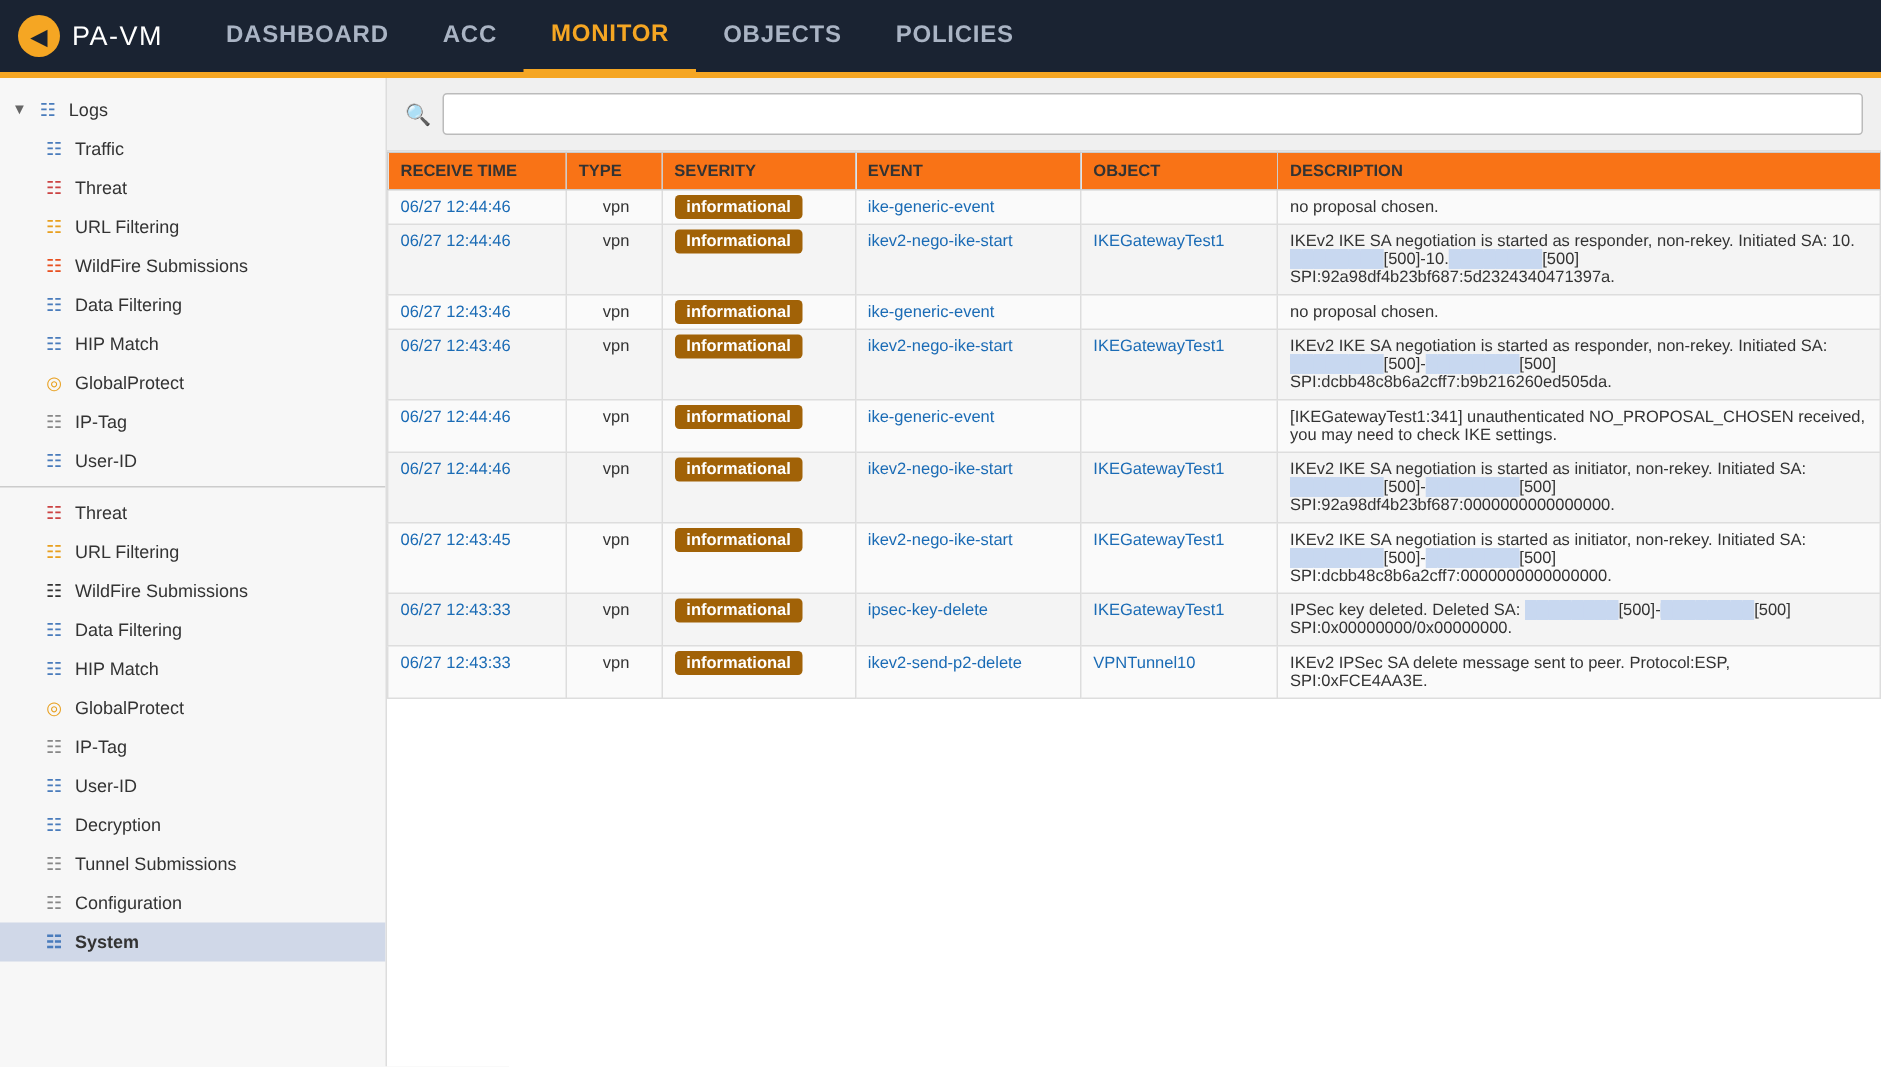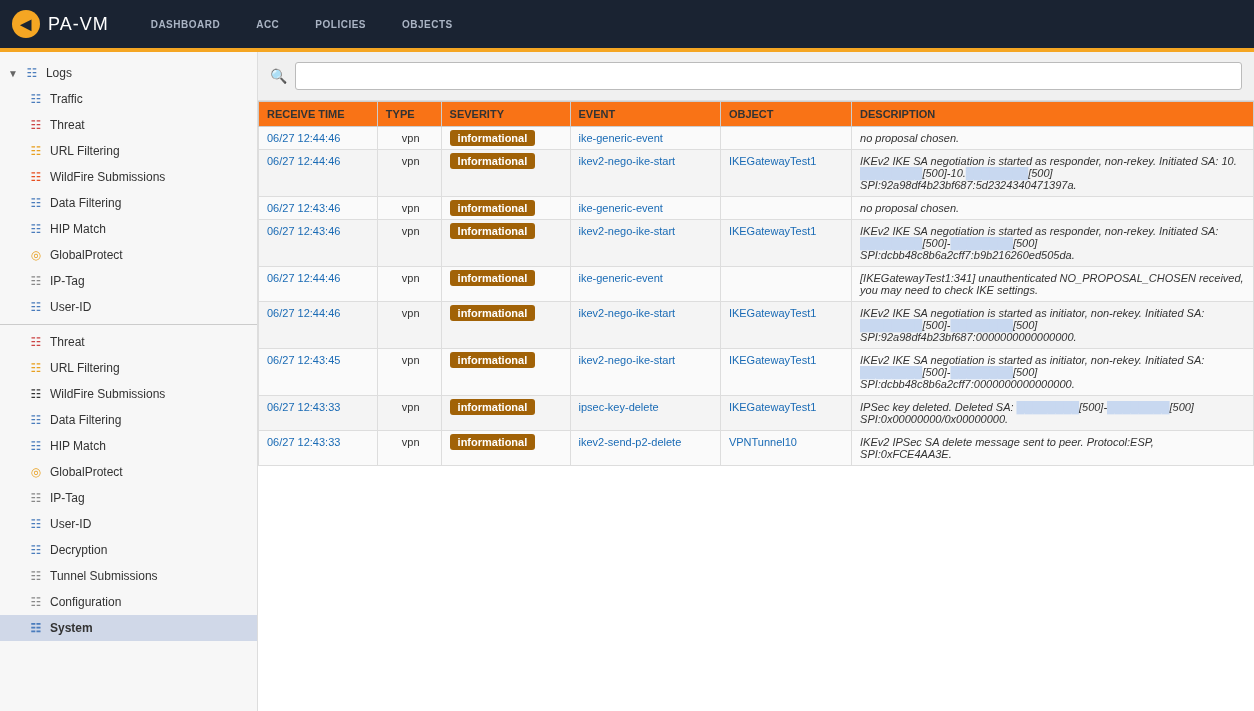"DASHBOARD" .nav-item { font-size: 10px -> 16px }
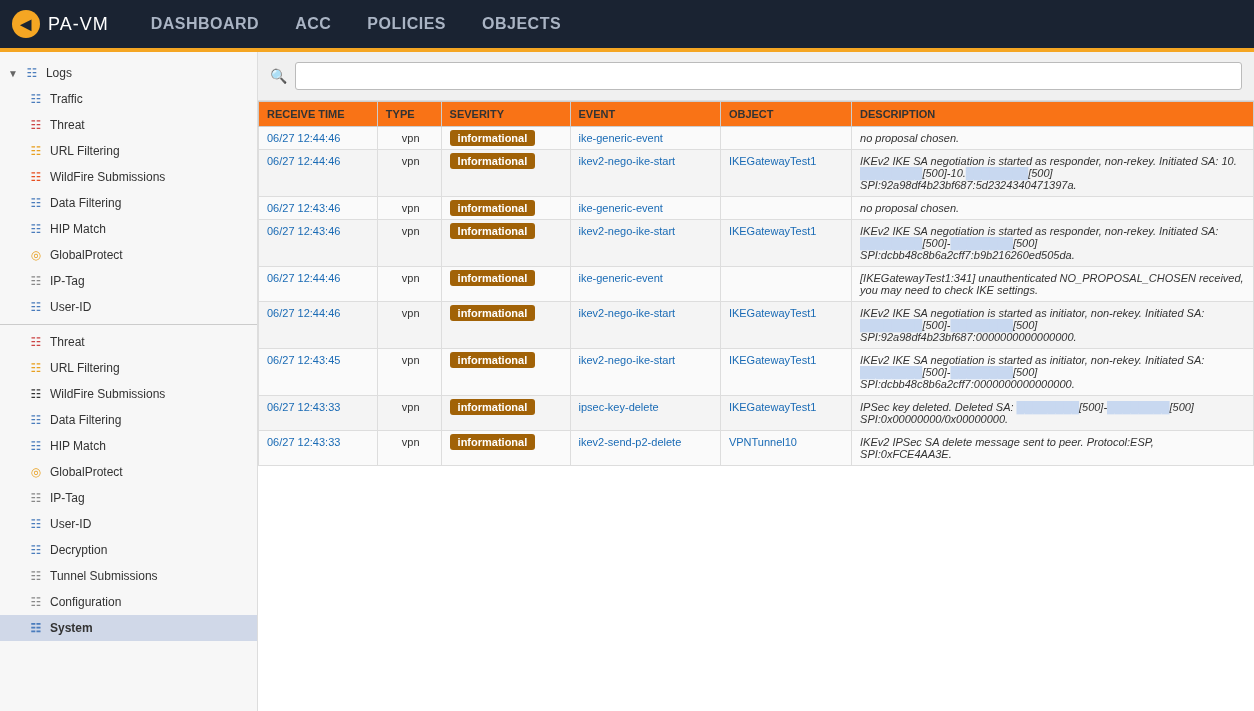"MONITOR" div.nav-item { html: none -> <div>MONITOR</div> }
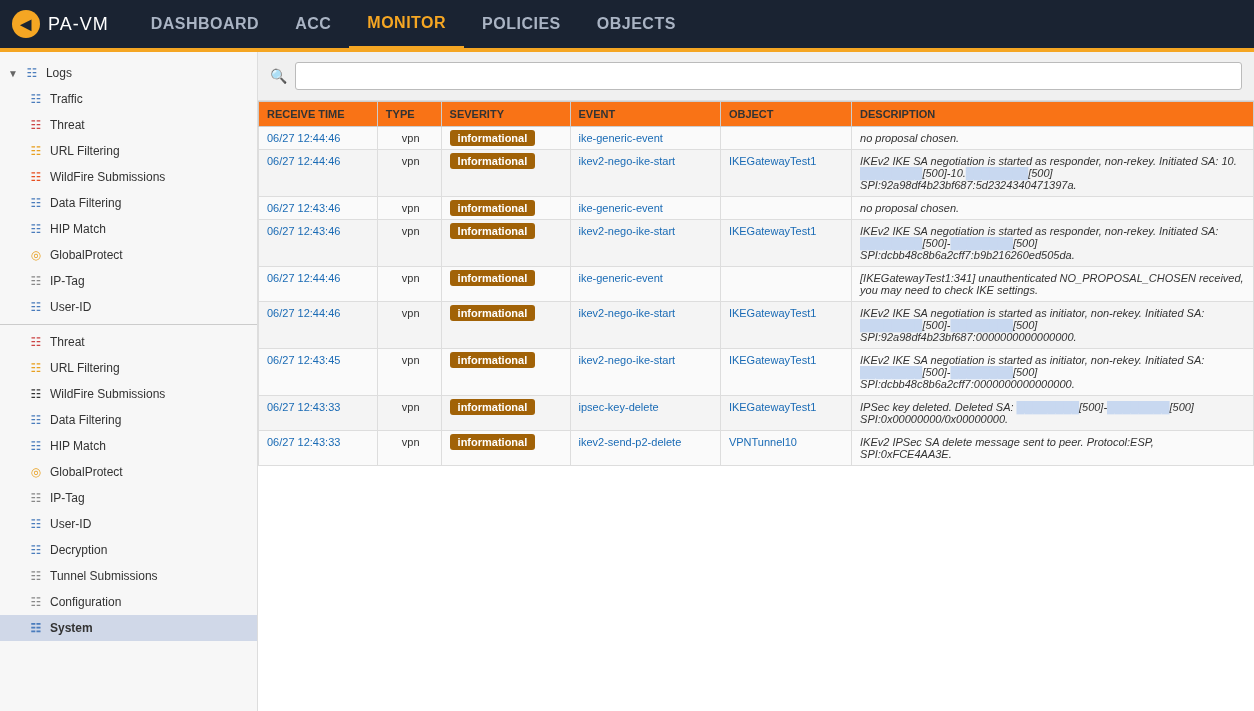"POLICIES" div.nav-item { order: before "OBJECTS" -> after "OBJECTS" }
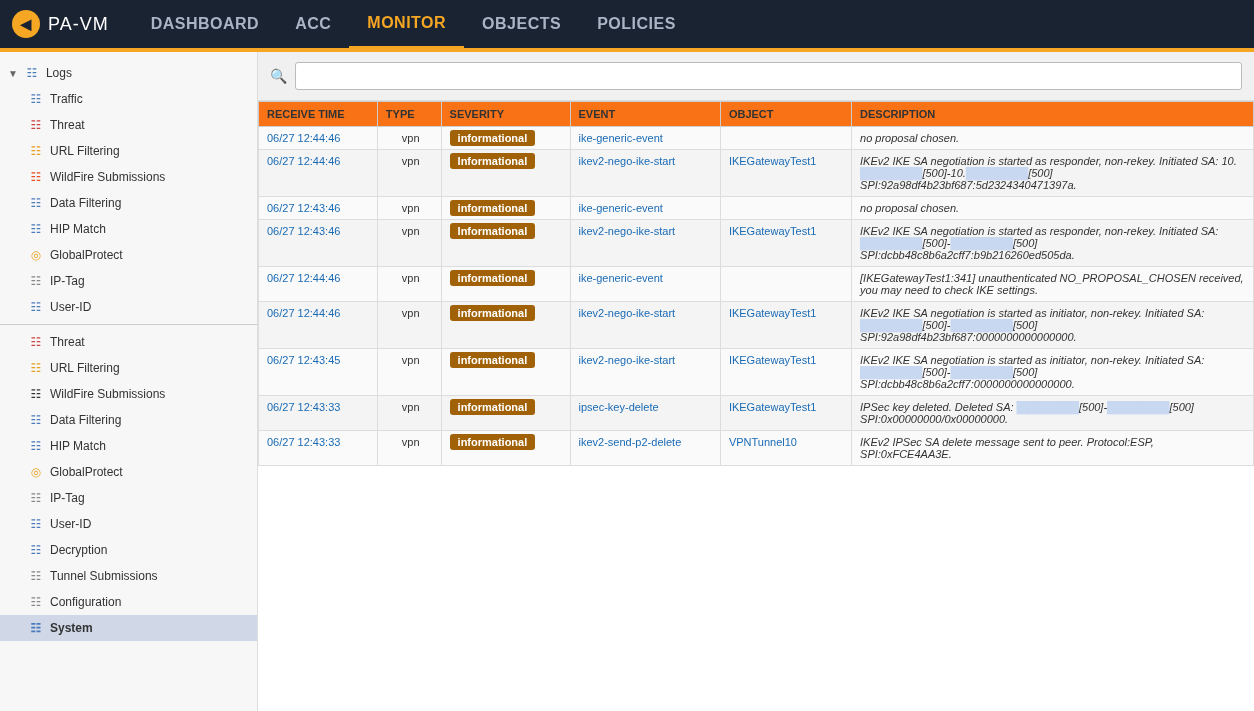"no proposal chosen." .desc-cell { font-style: italic -> none }
